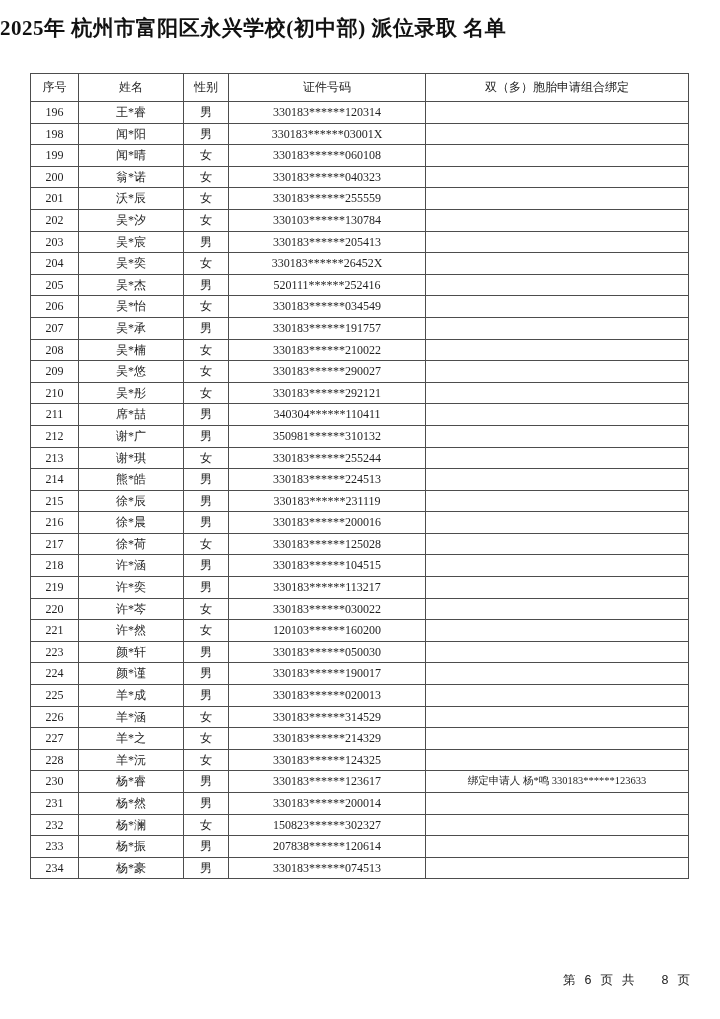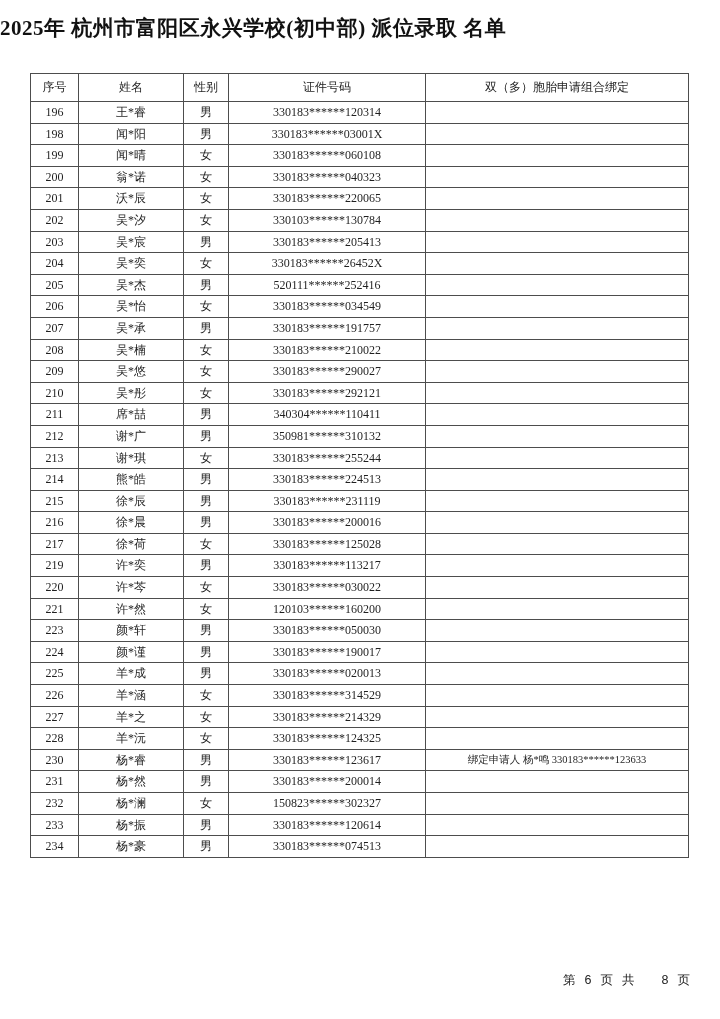"330183******220065" td { text: 220065 -> 255559 }
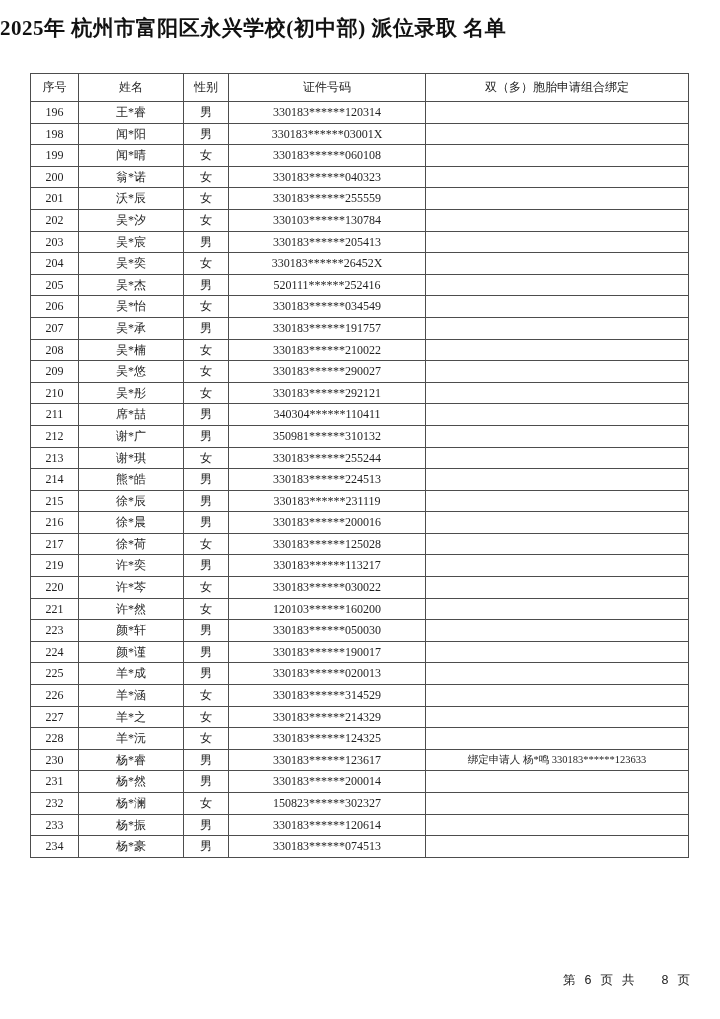"218" tr { html: none -> <tr> <td>218</td> <td>许*涵</td> <td>男</td> <td>330183******104515</td> <td></td> </tr> }
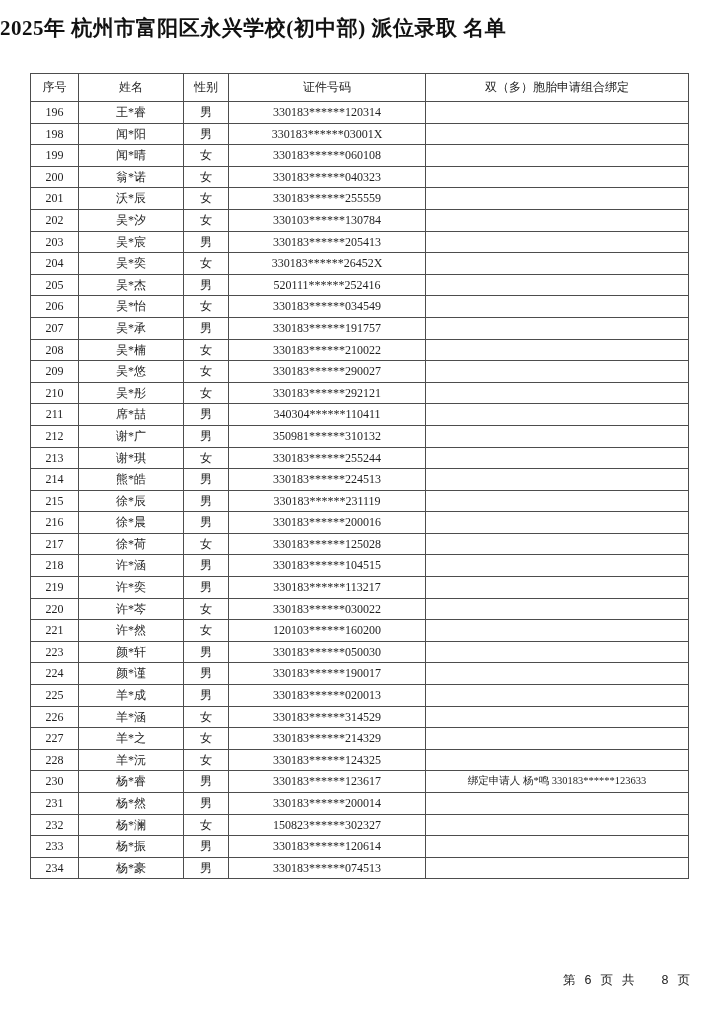"330183******120614" td { text: 330183 -> 207838 }
